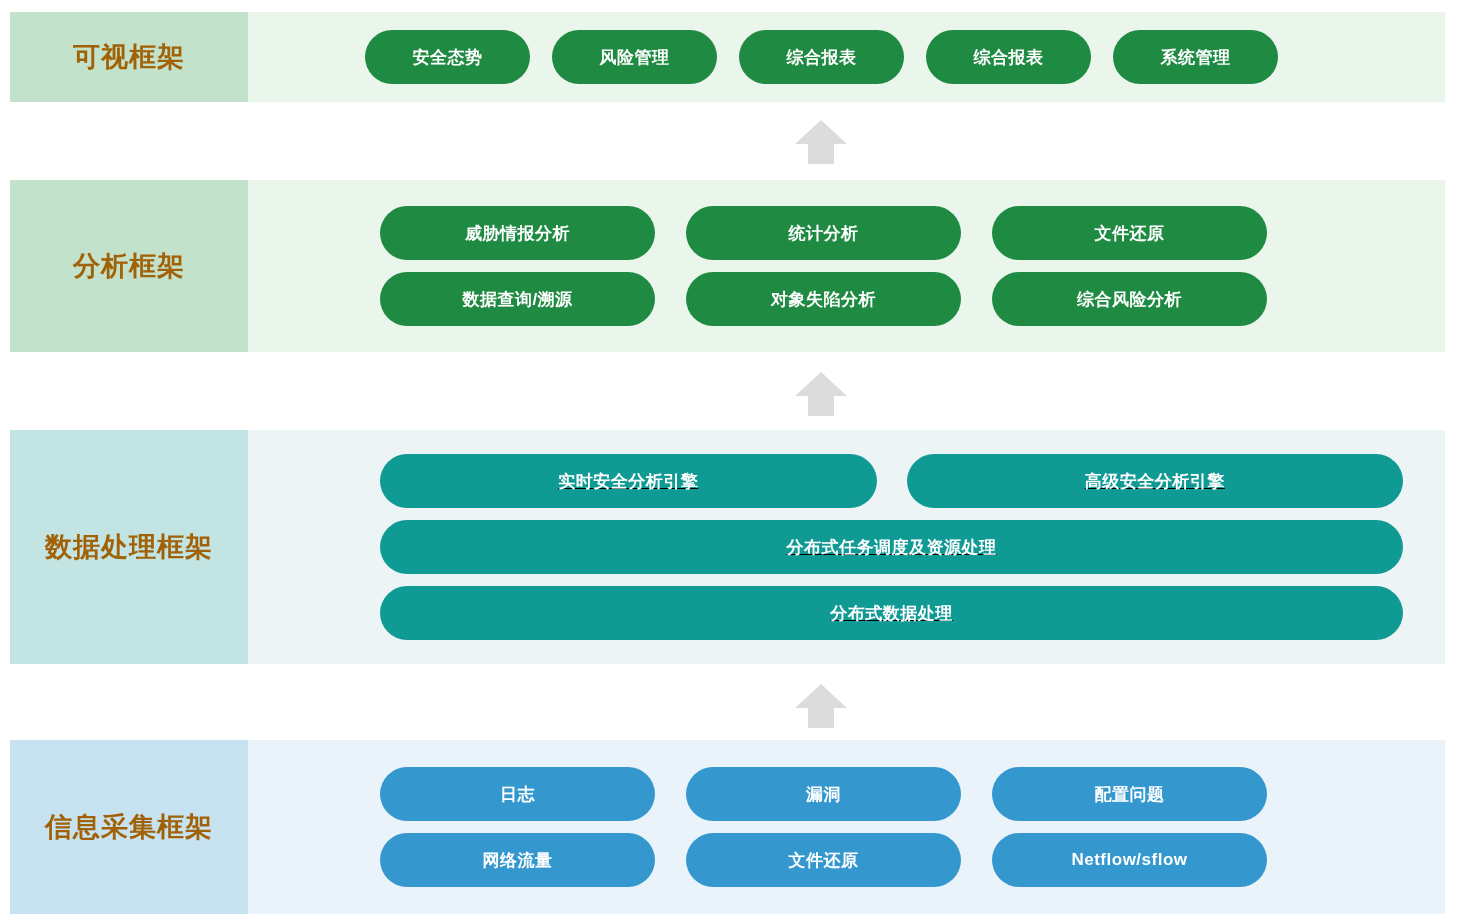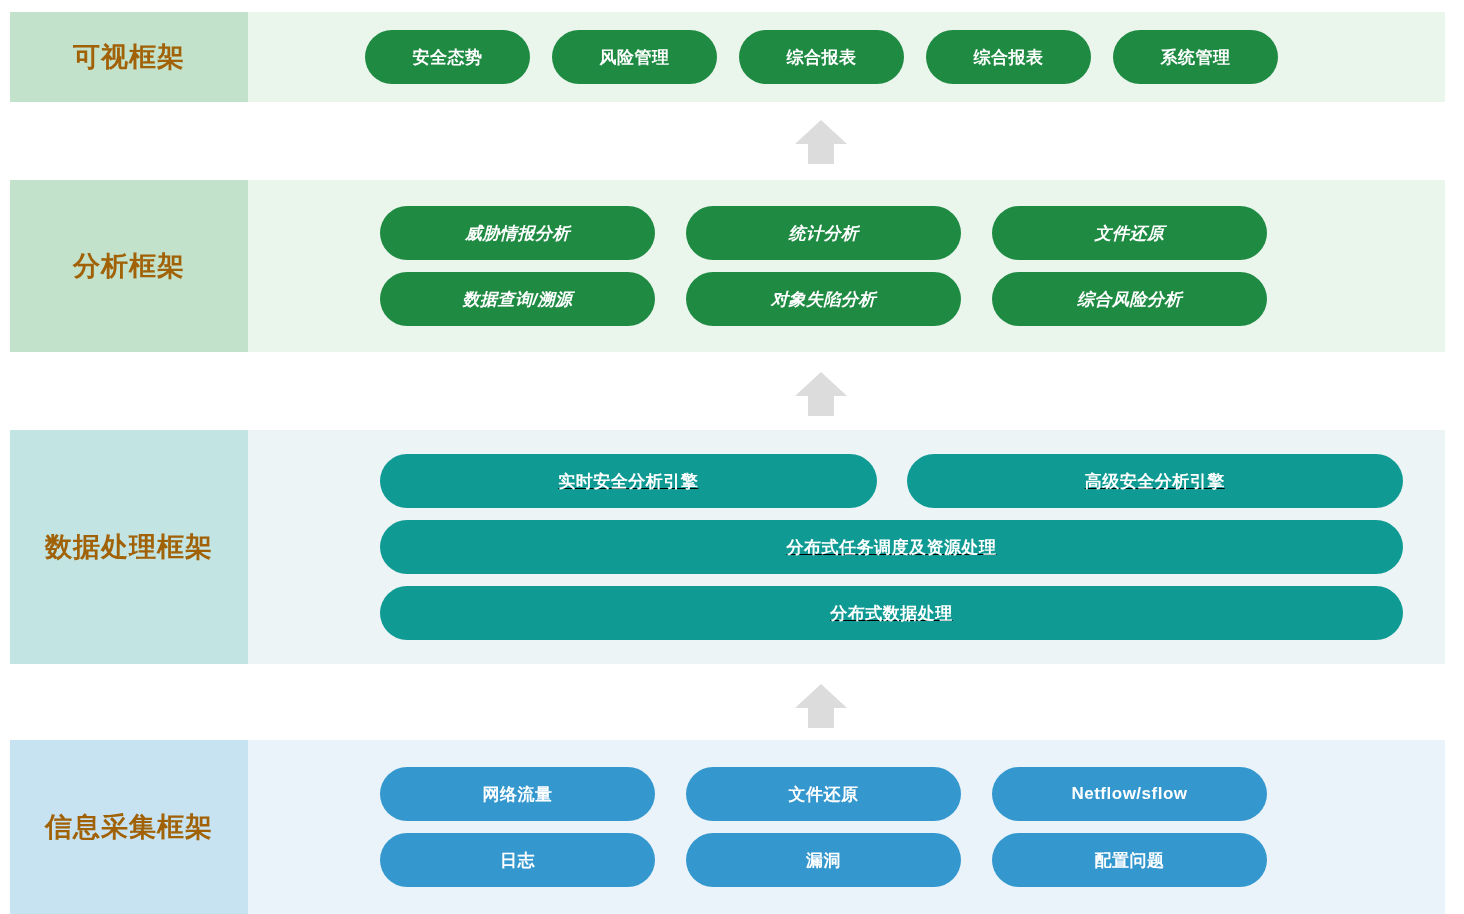"威胁情报分析" #layer-analysis .pill-row { font-style: italic -> none }
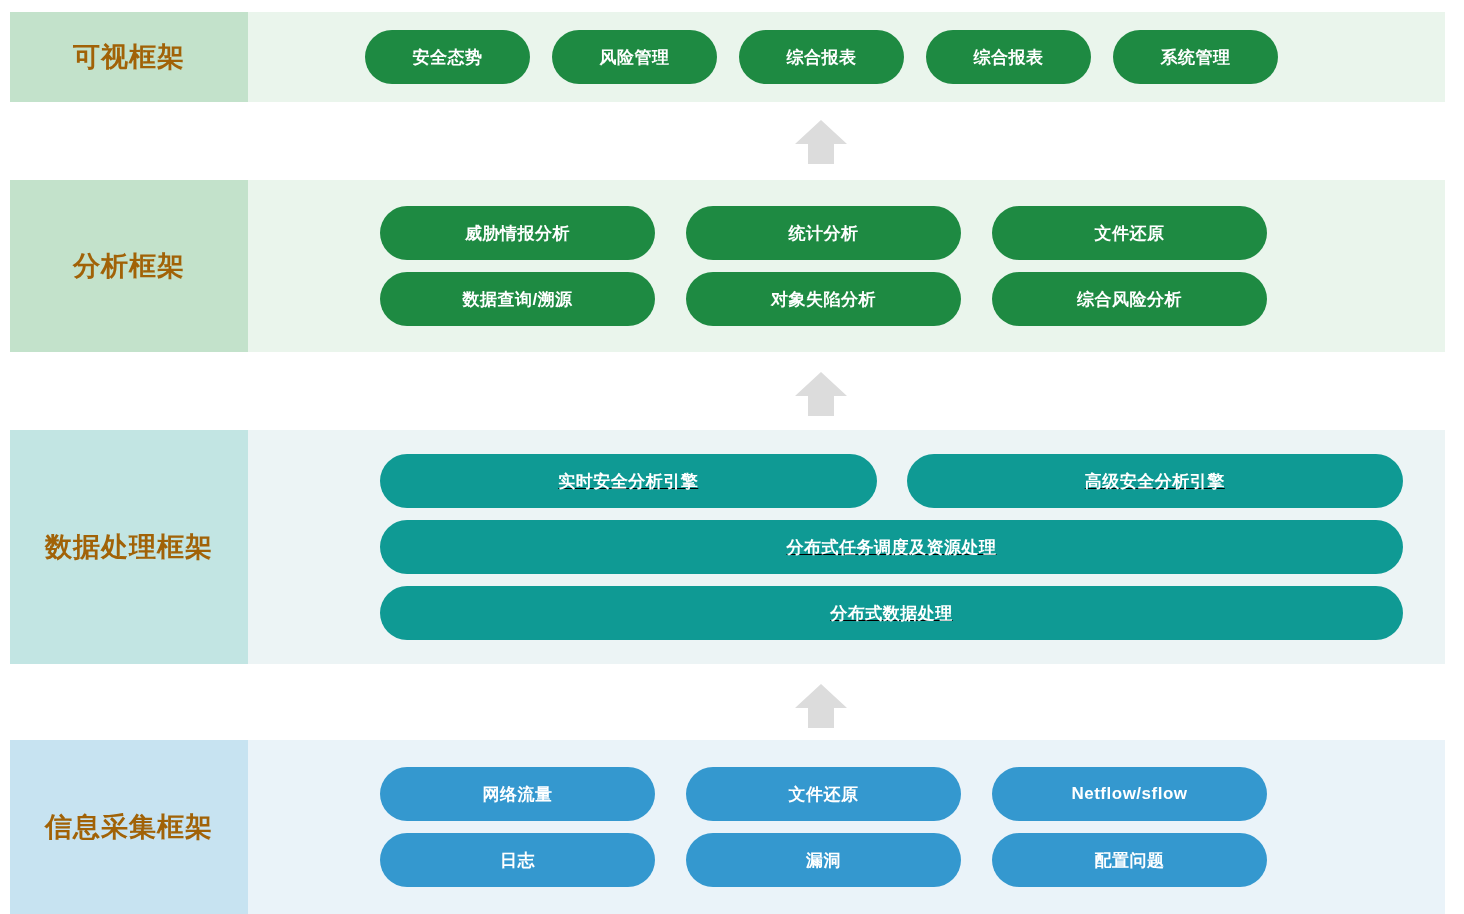"网络流量" div.pill-row { order: before "日志" -> after "日志" }
